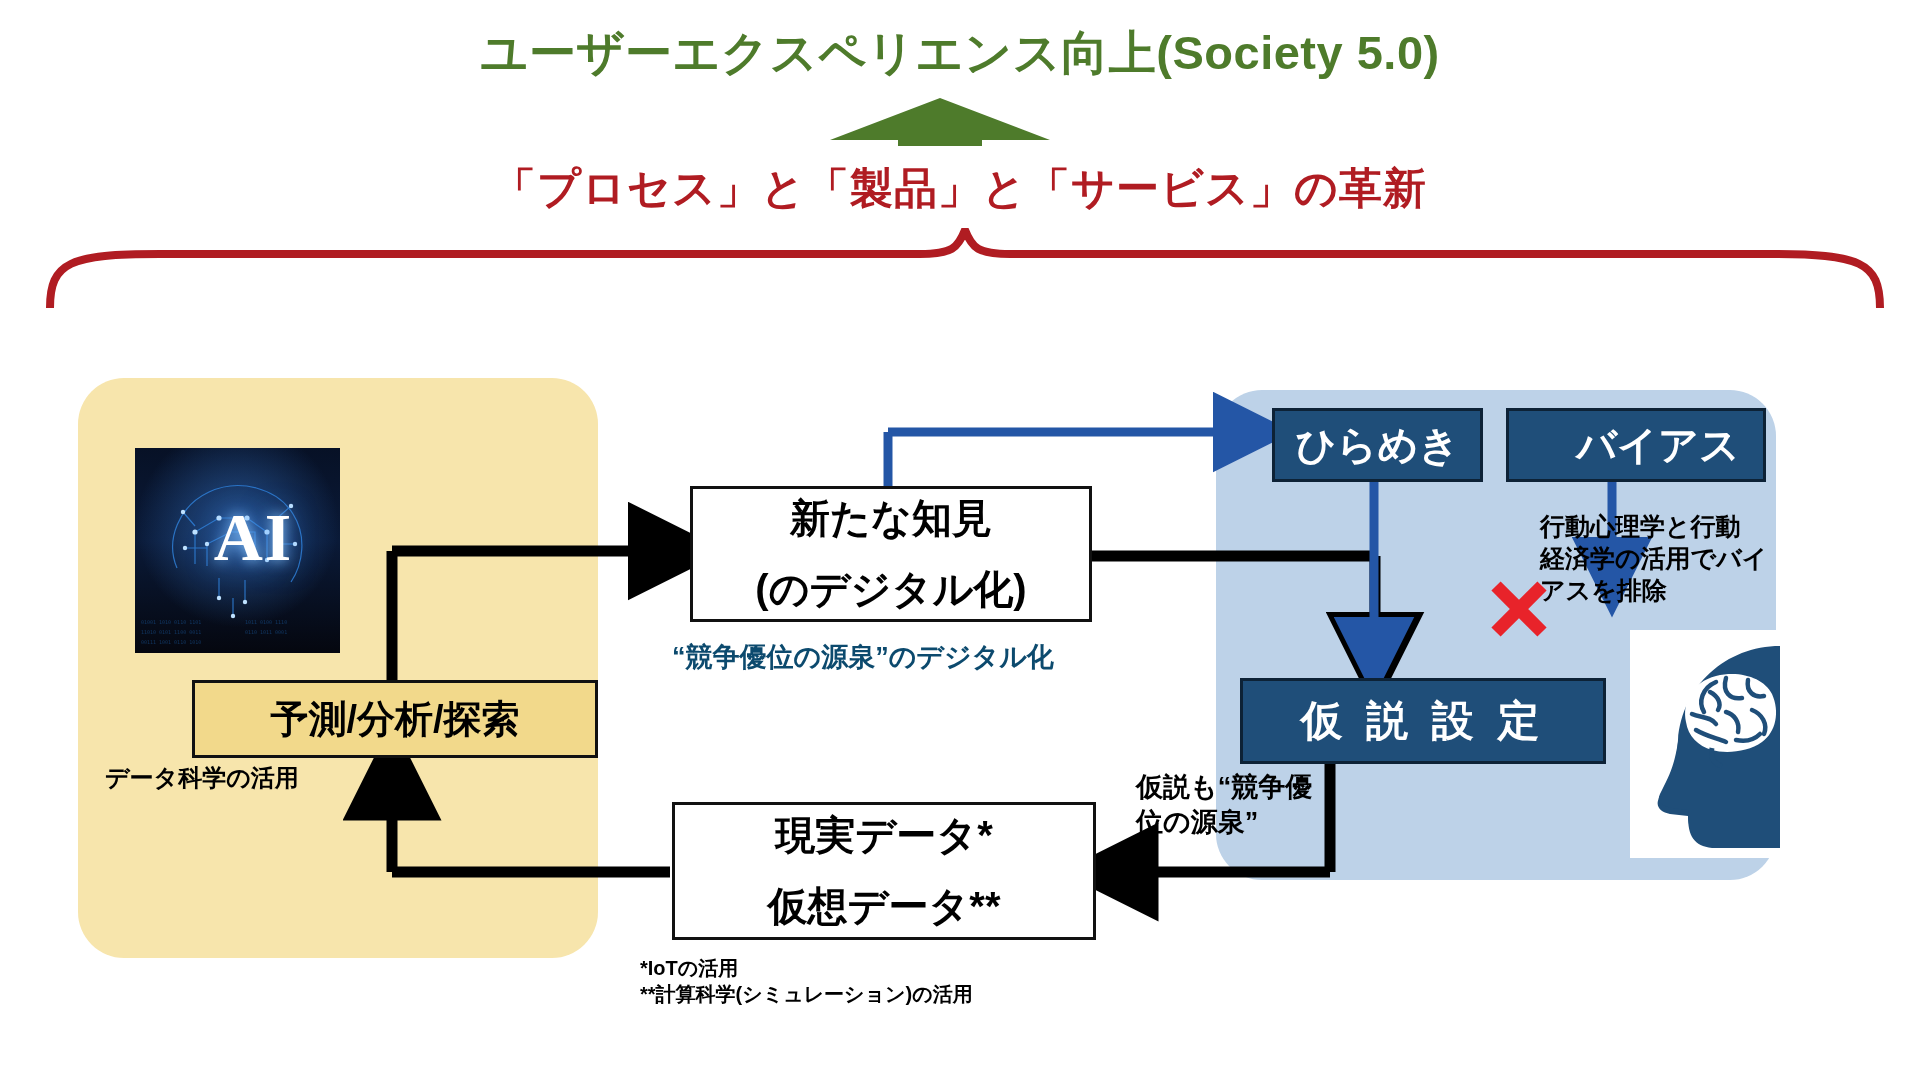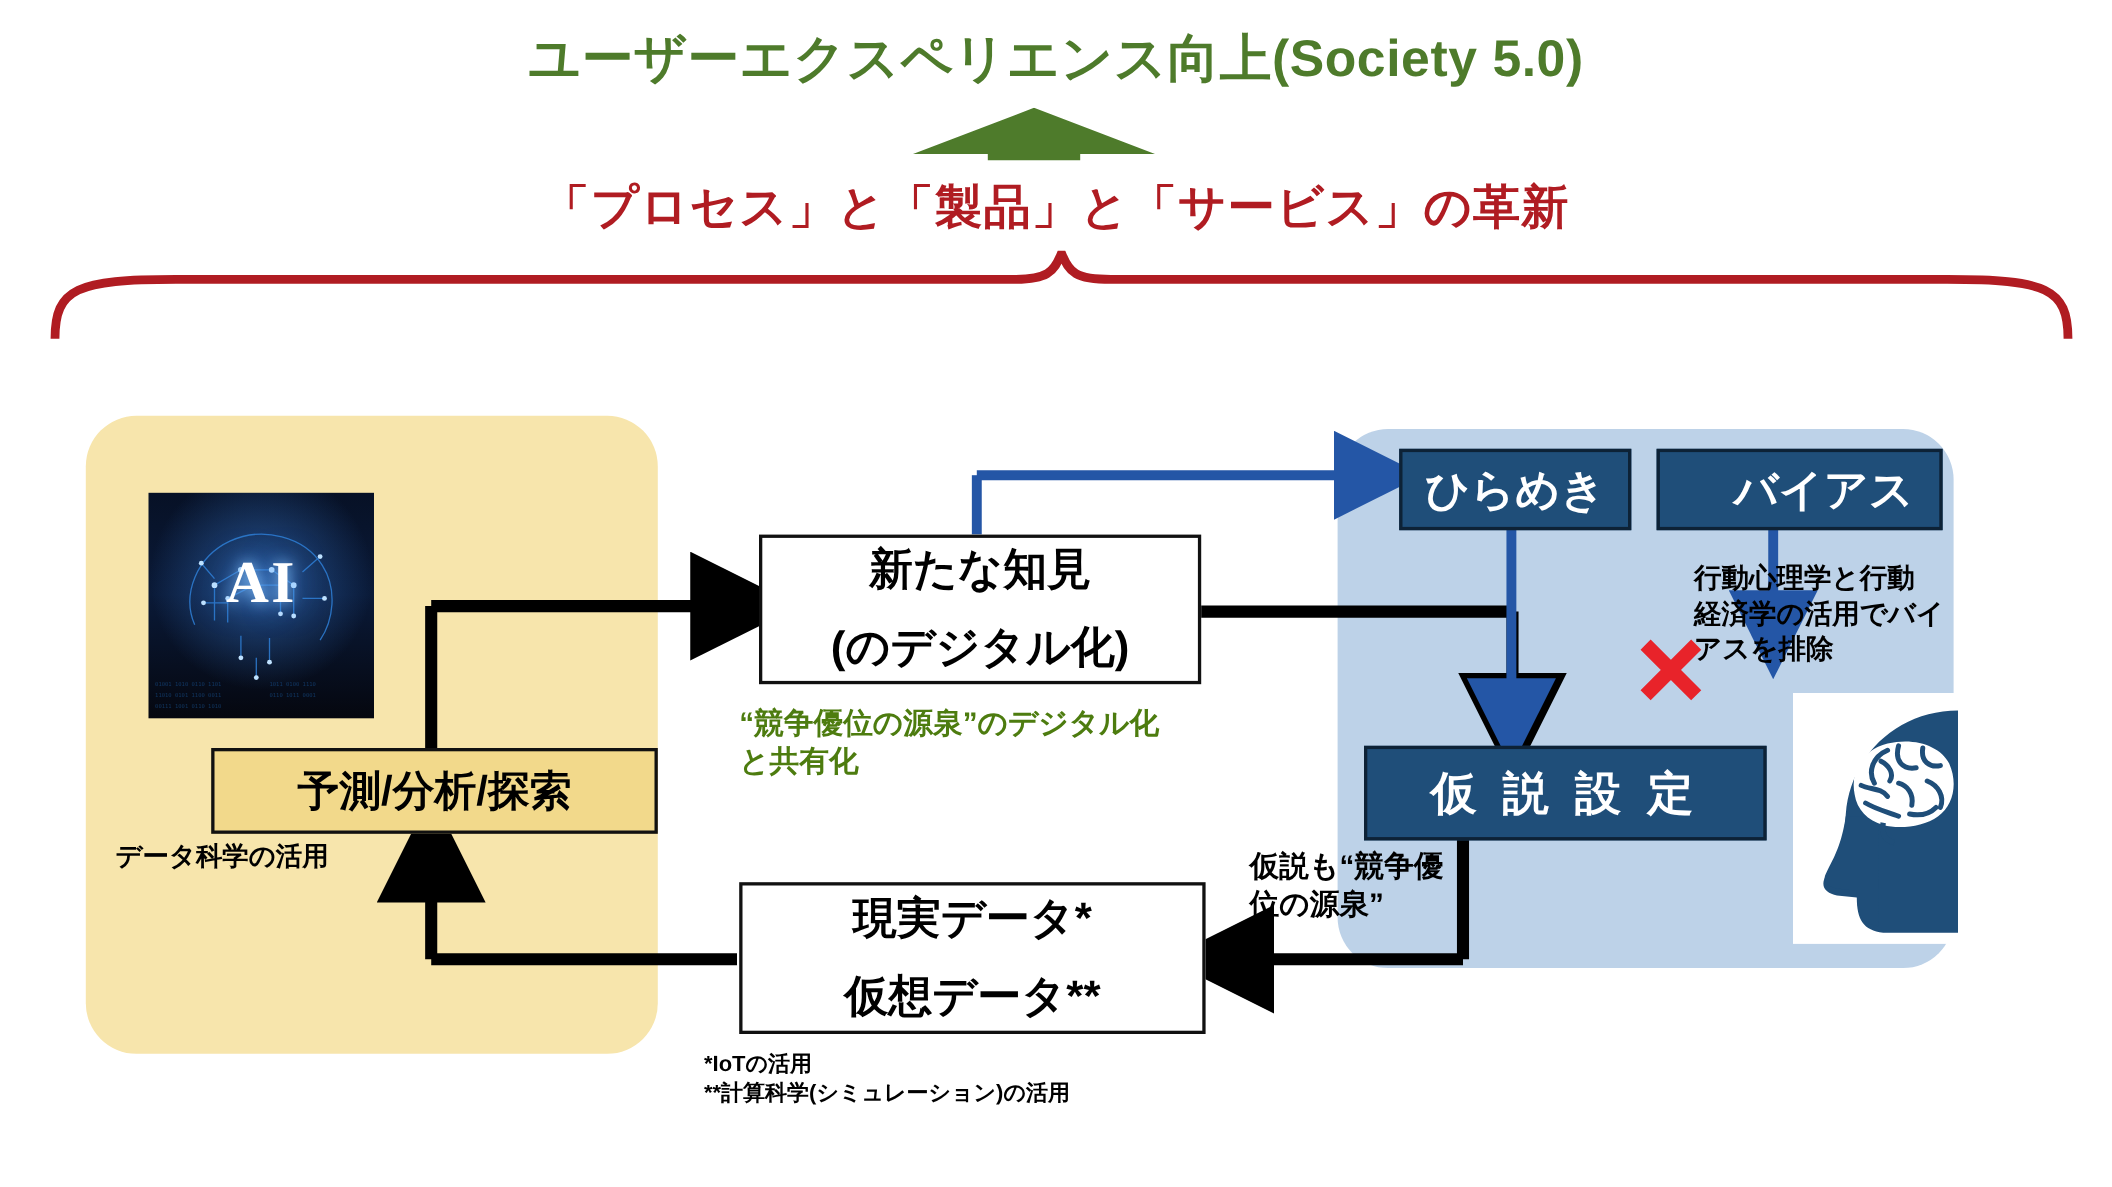"AI" .ai-img .ai-text { font-size: 54px -> 68px; left: 0 -> 16px }
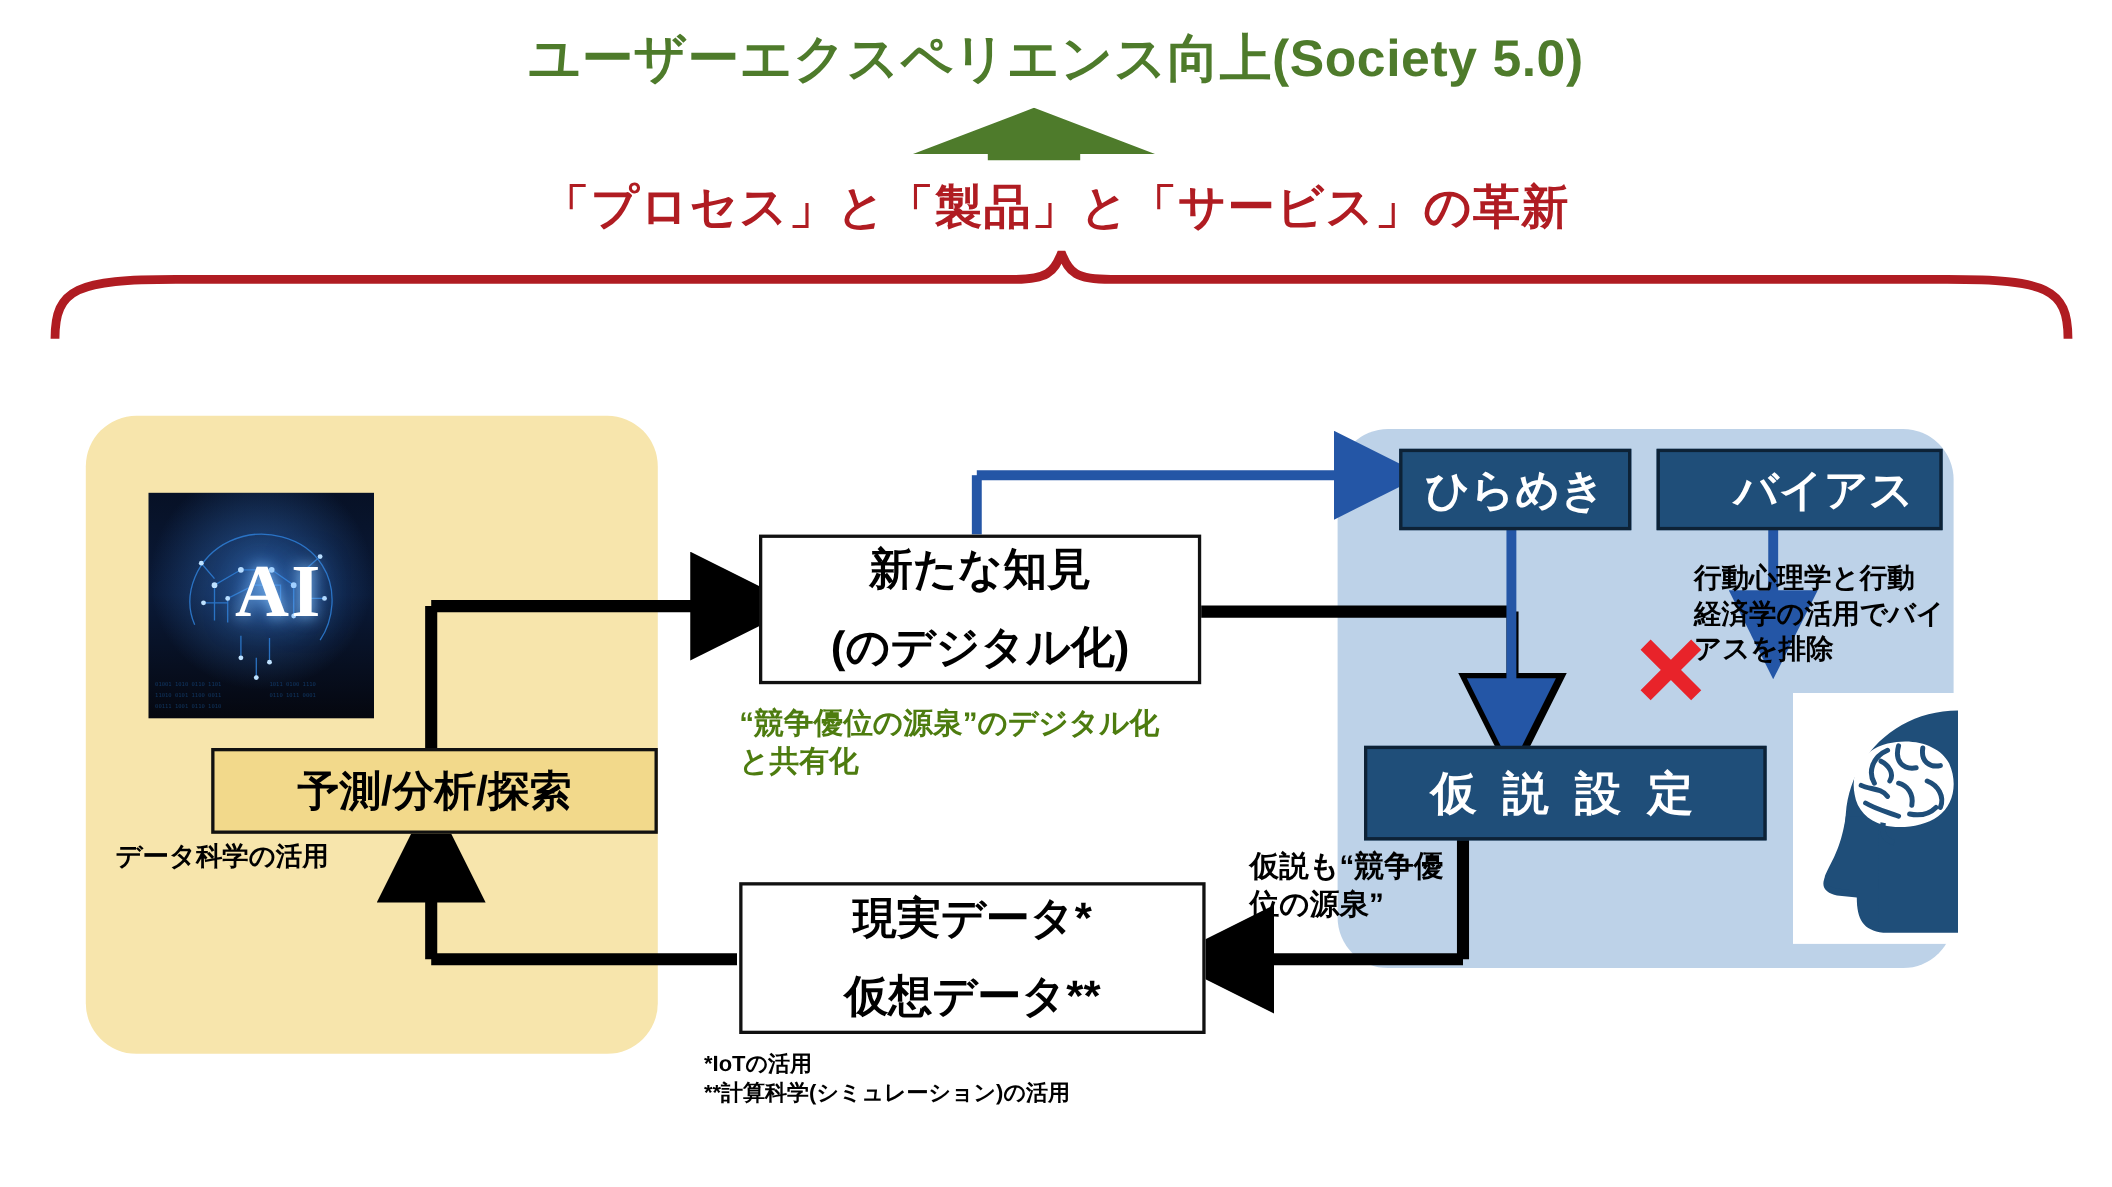"“競争優位の源泉”のデジタル化" .cap-digital { color: #4d7c0f -> #0c4a6e }
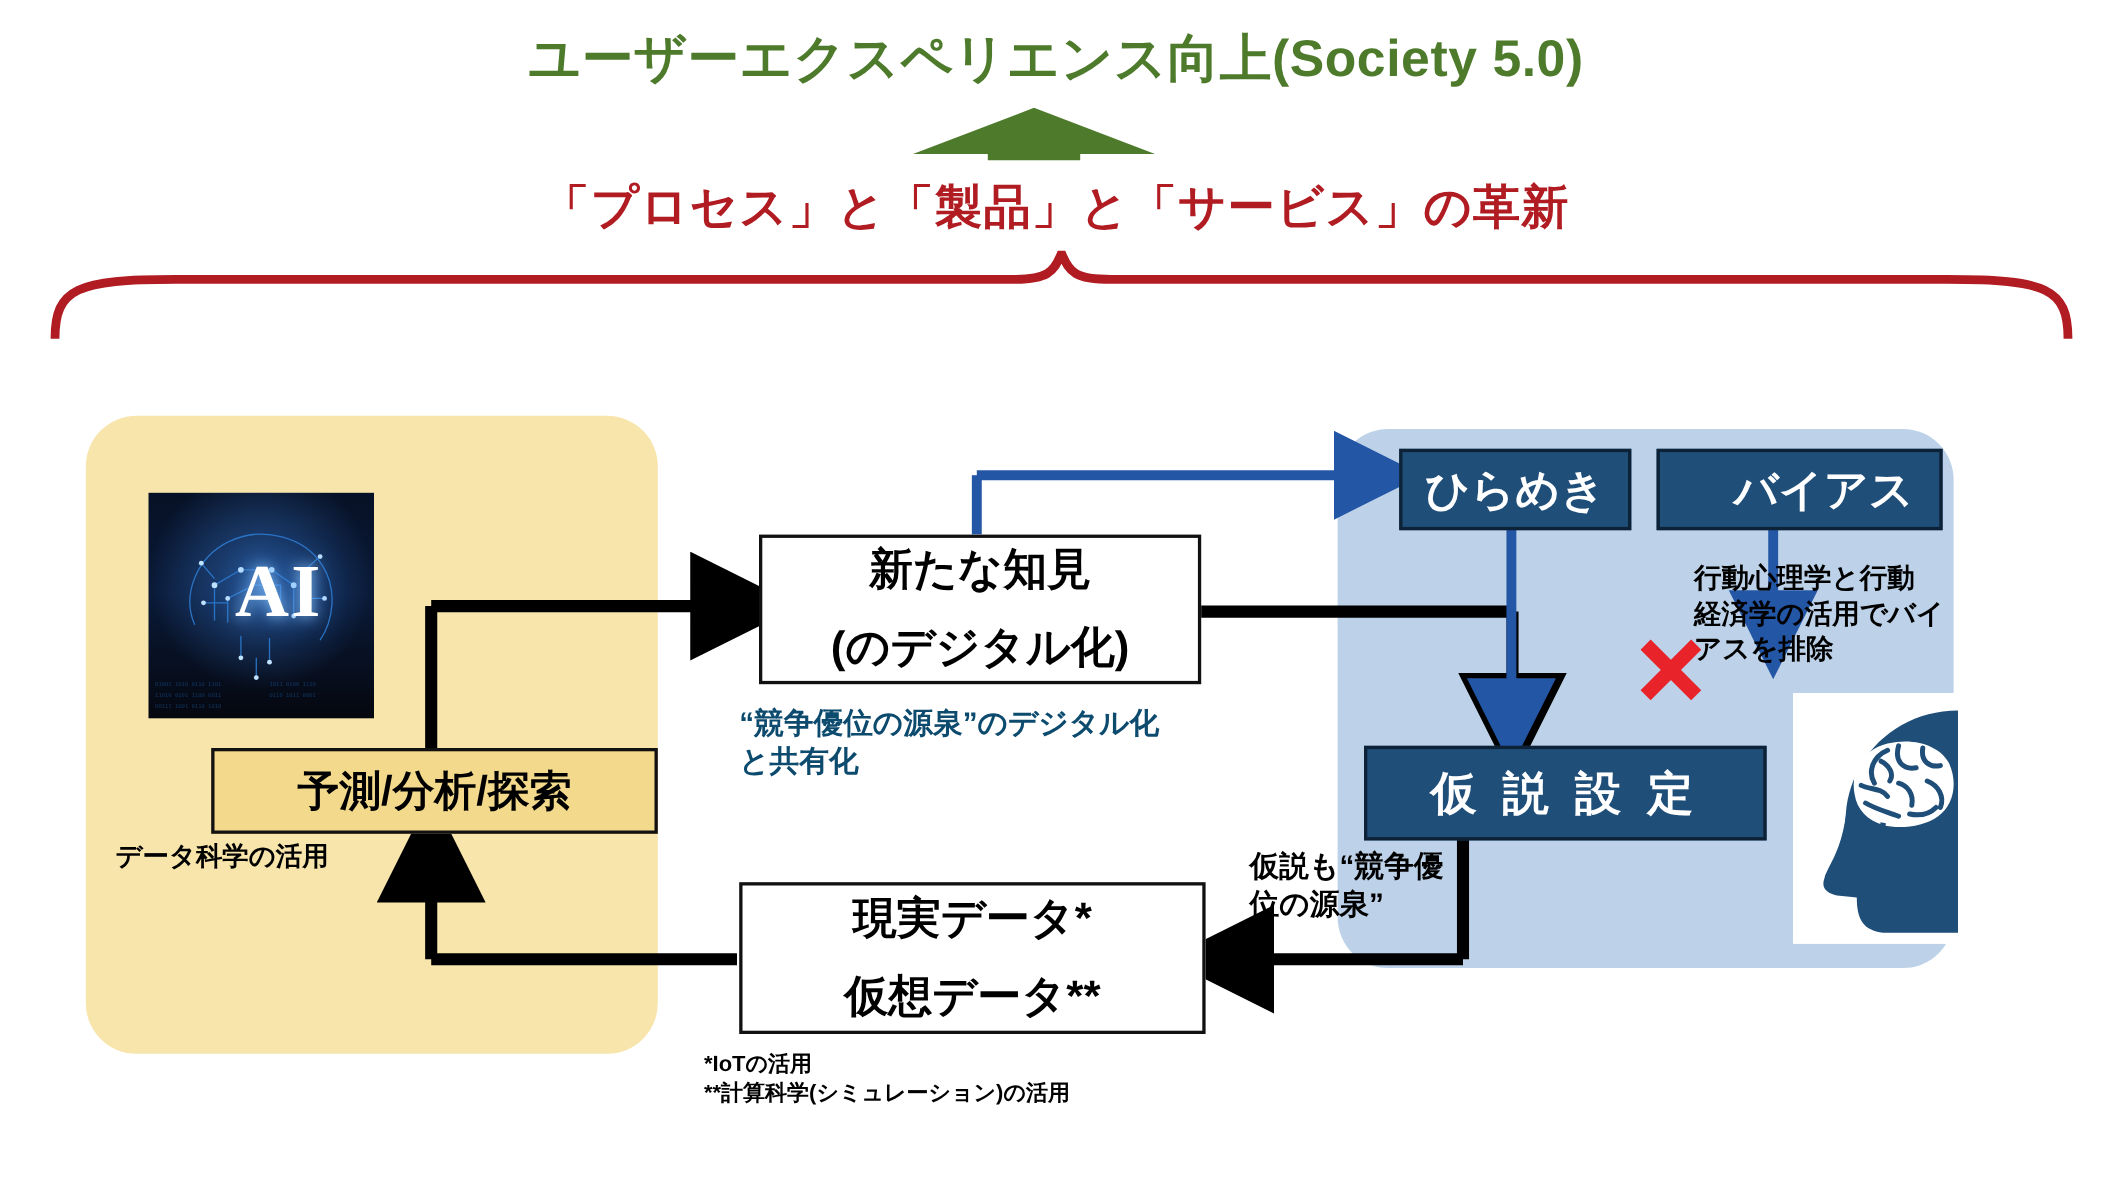"と共有化" div { html: <div>と共有化</div> -> none }
